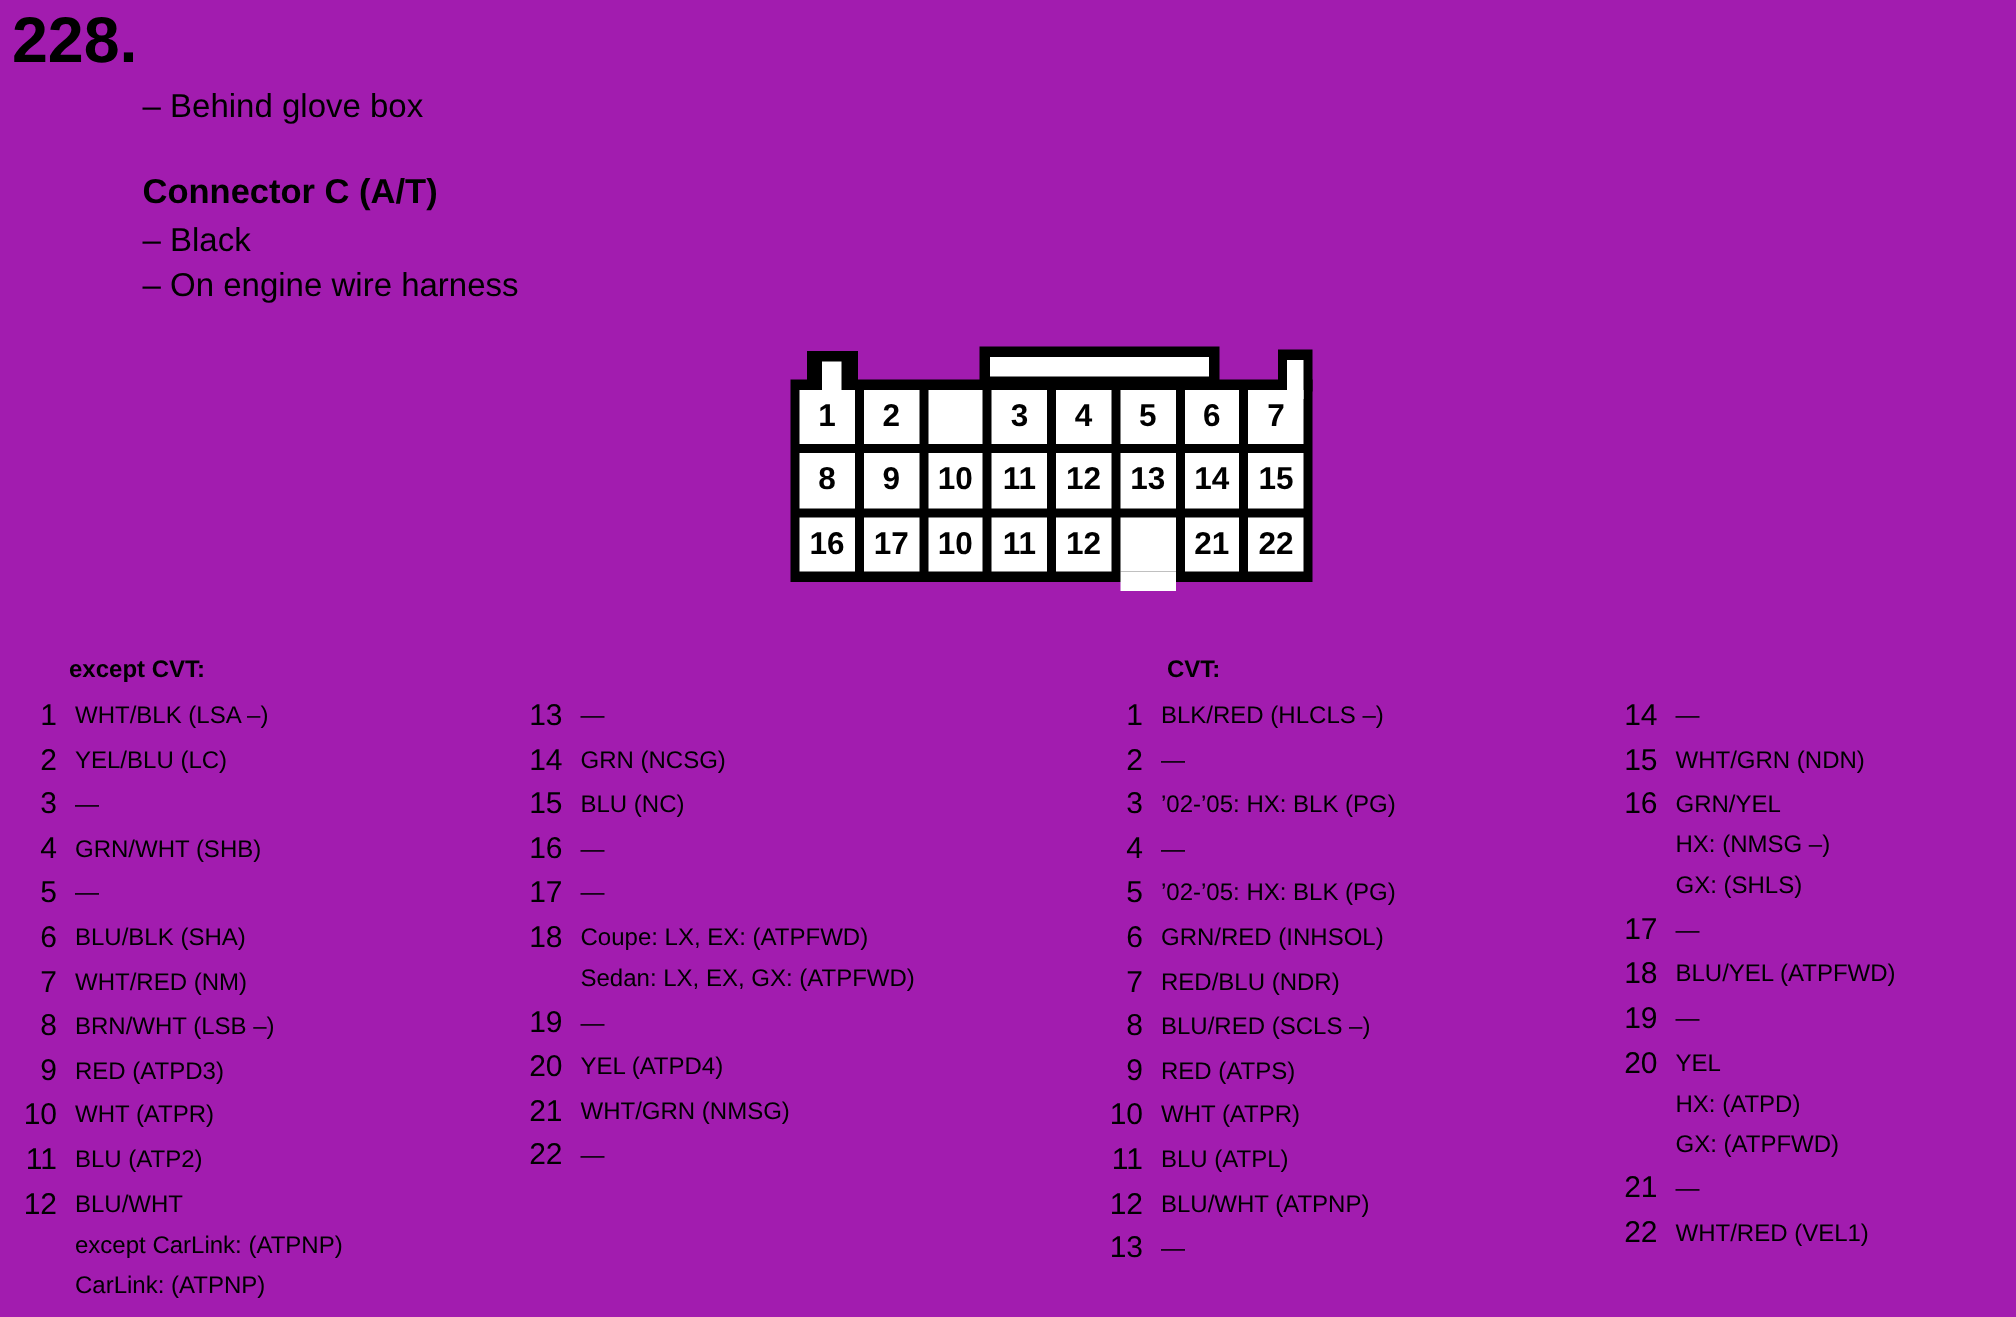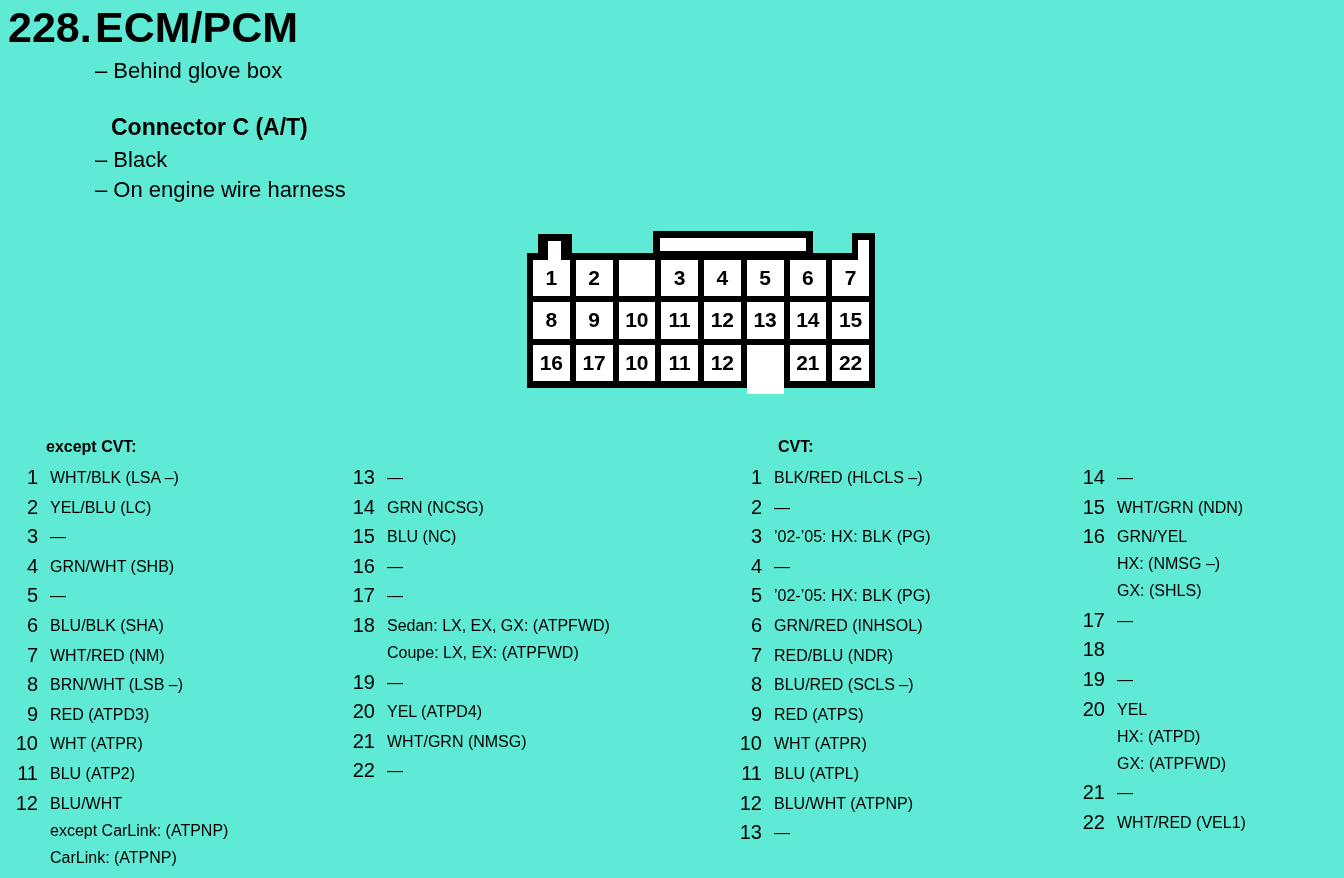"228." #page { background: #5eead4 -> #a21caf }
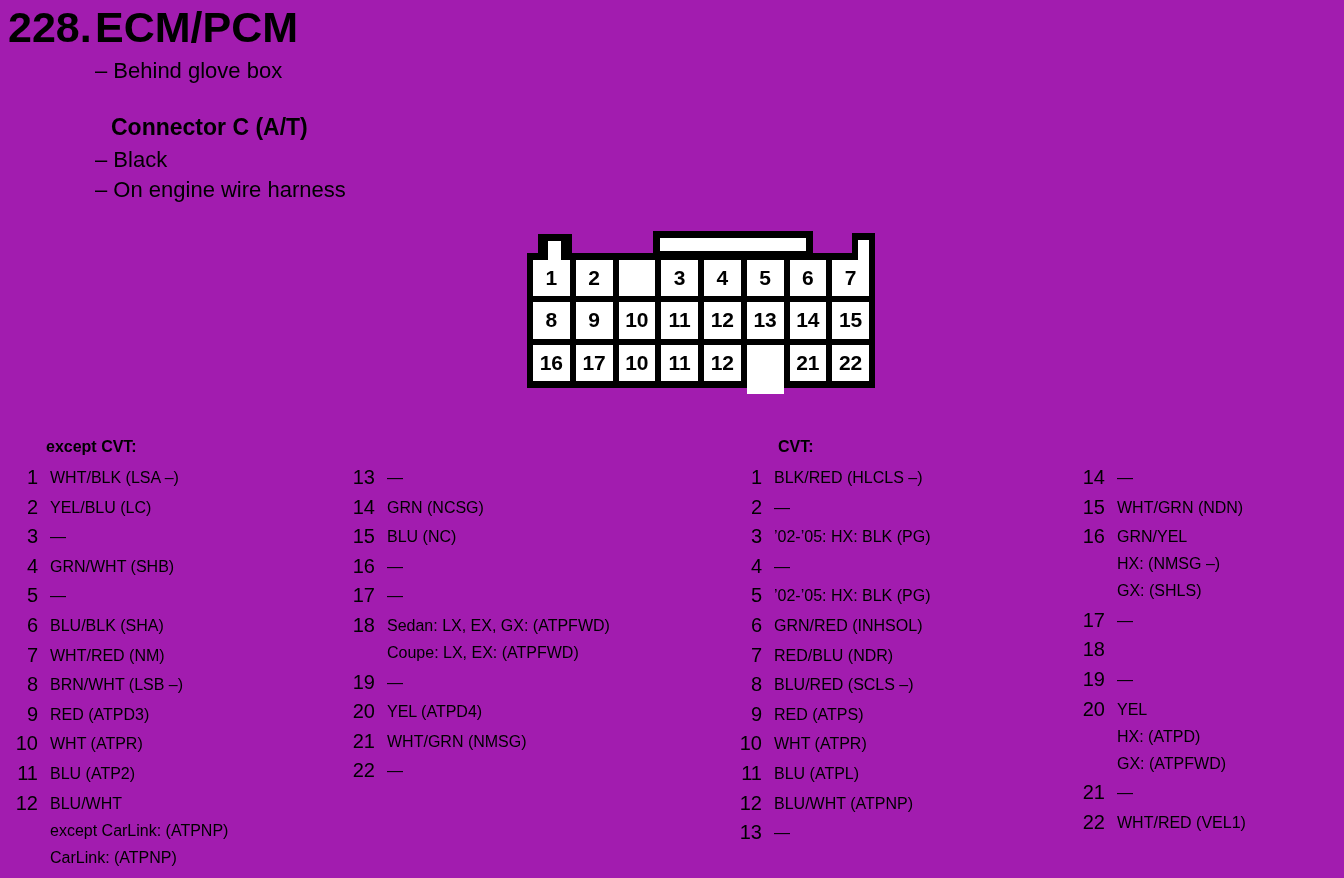"ECM/PCM" div.abs { html: <div>ECM/PCM</div> -> none }
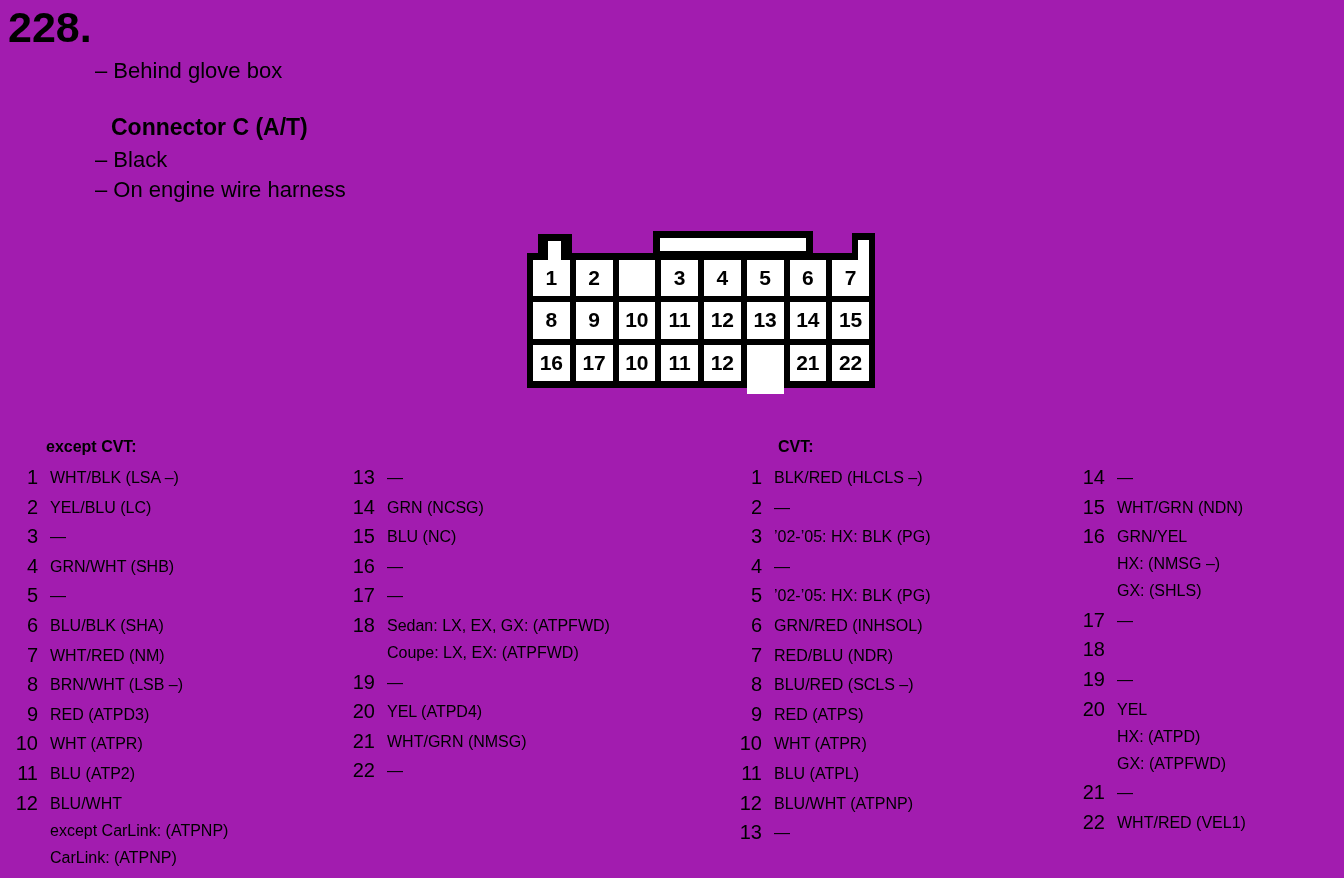"Connector C (A/T)" .conn-title { margin-left: 16px -> none }
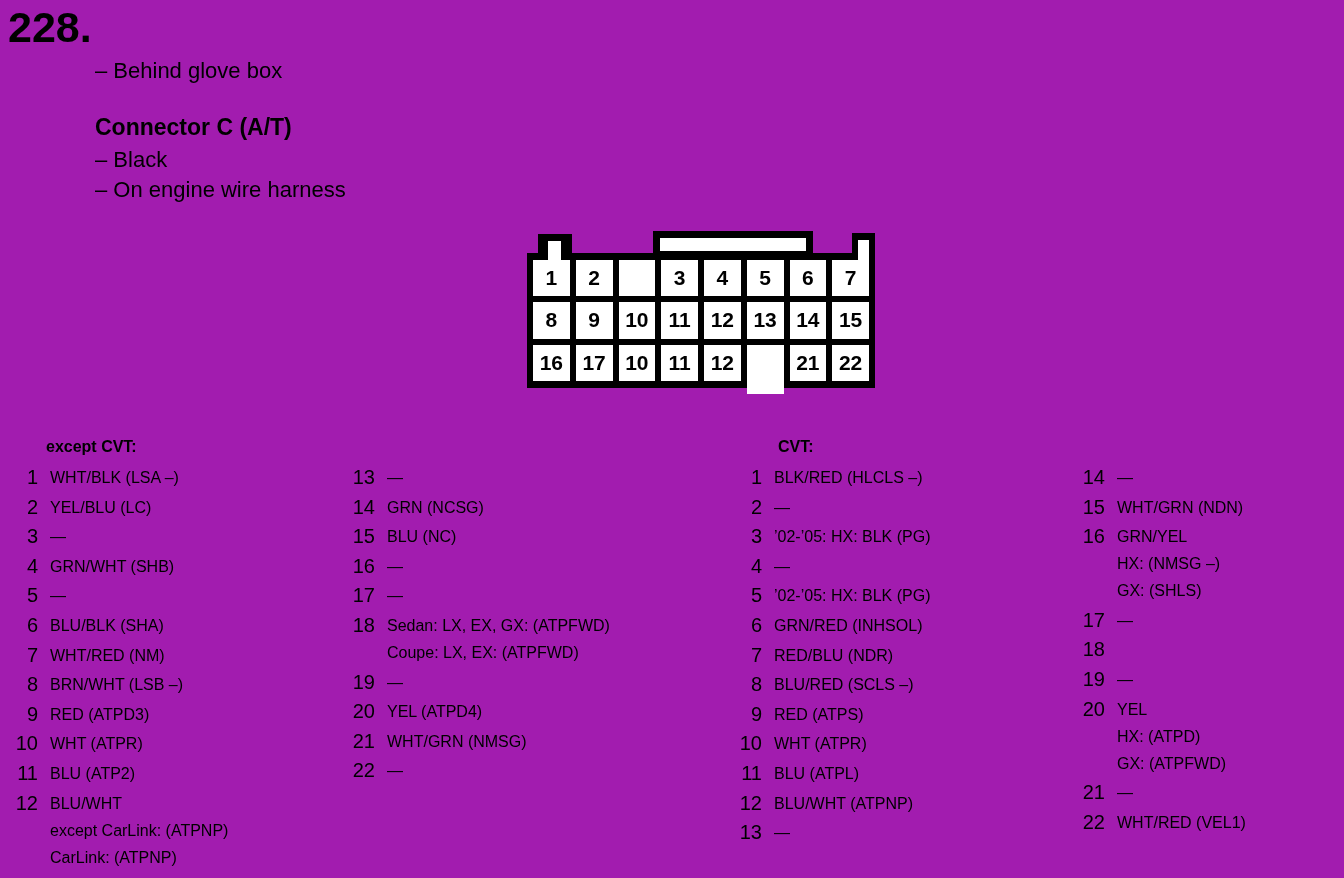"Sedan: LX, EX, GX: (ATPFWD)" div.pin-line { order: before "Coupe: LX, EX: (ATPFWD)" -> after "Coupe: LX, EX: (ATPFWD)" }
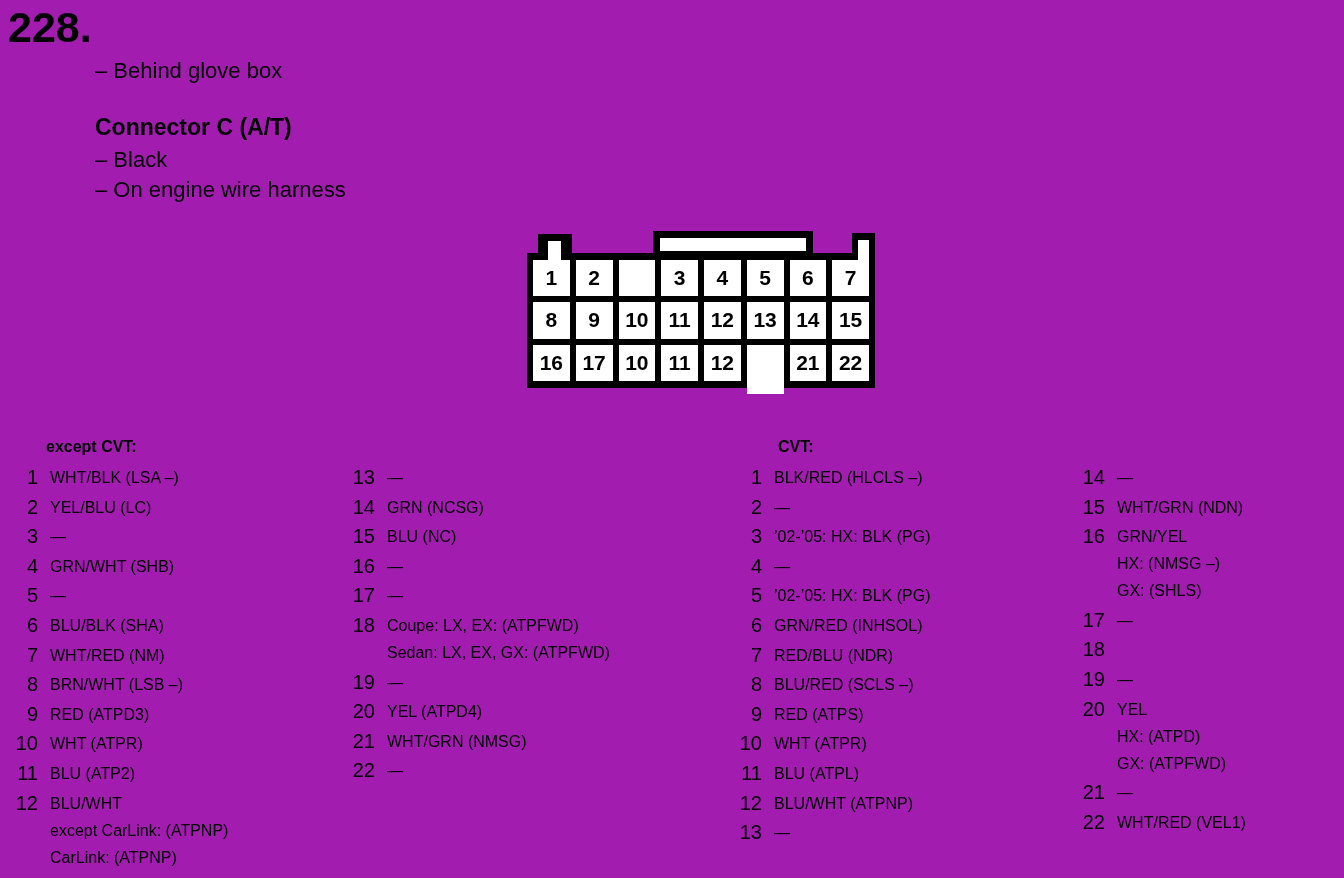"BLU/YEL (ATPFWD)" div.pin-lines { html: none -> <div> <div>BLU/YEL (ATPFWD)</div> </div> }
